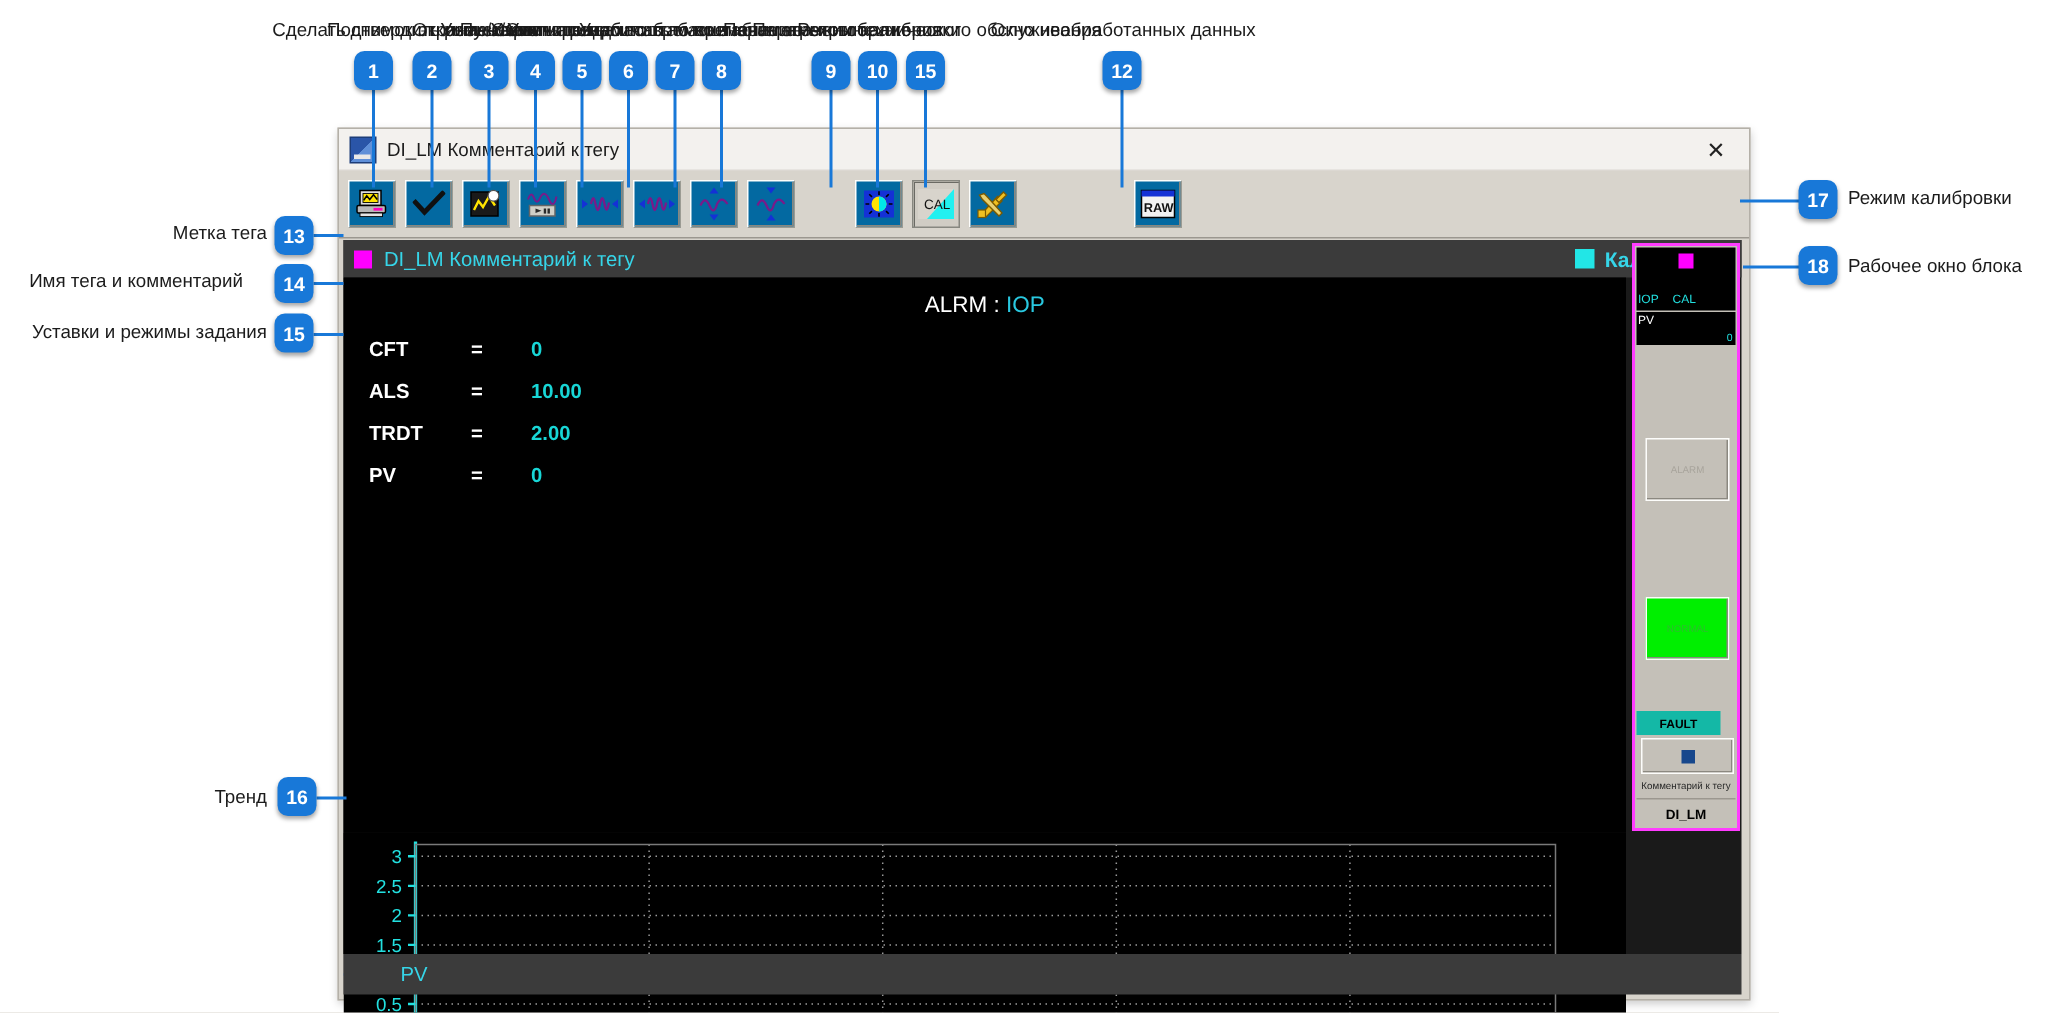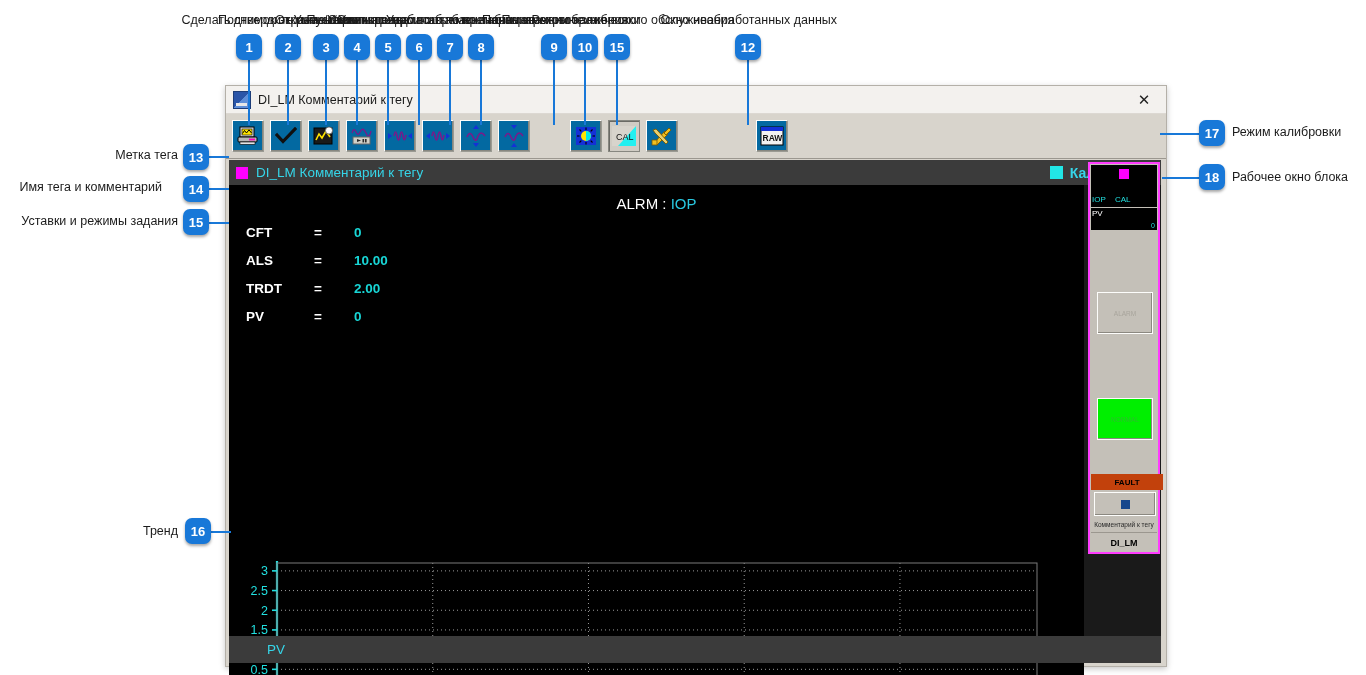"FAULT" #fp .faultbar { background: #c2410c -> #14b8a6; width: 72px -> 56px }
